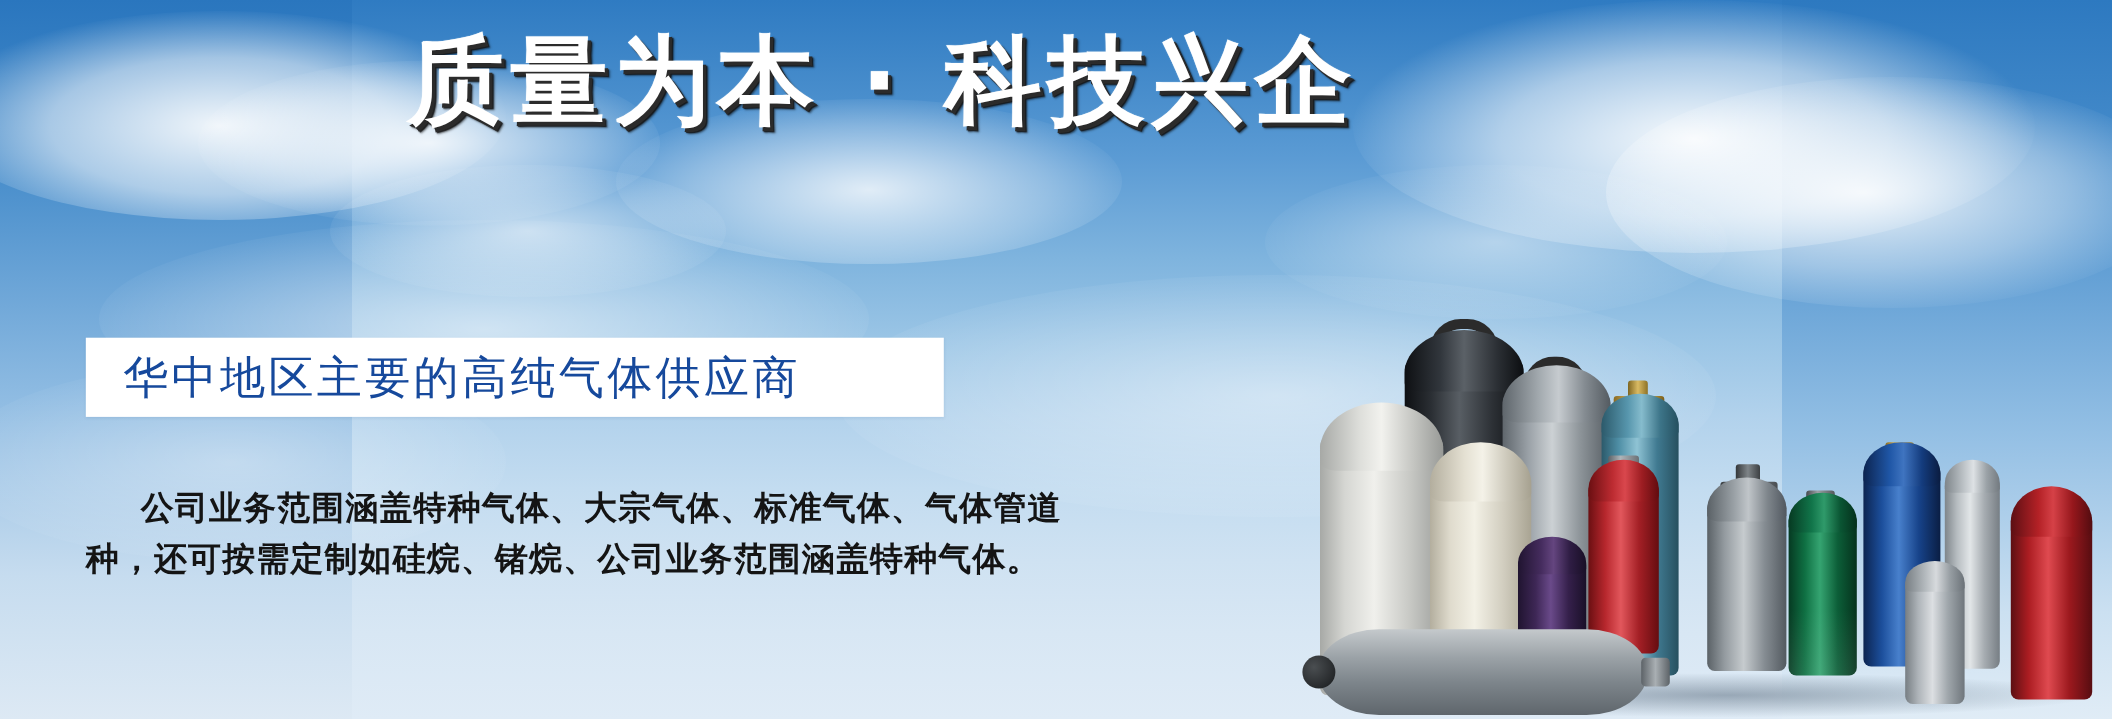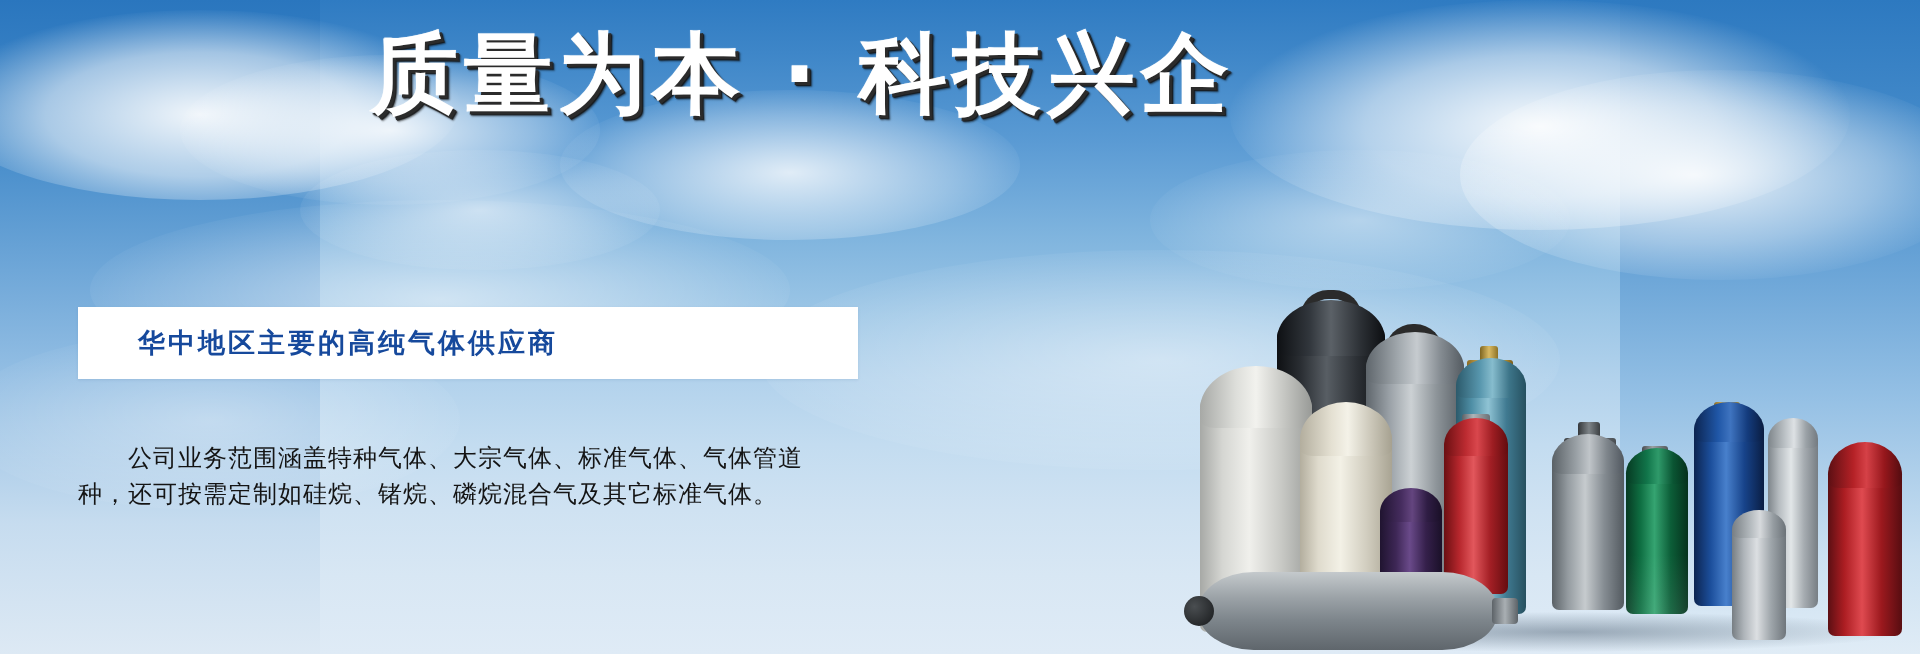"华中地区主要的高纯气体供应商" .callout-text { font-size: 27px -> 41px; font-weight: 700 -> 400; padding-left: 60px -> 34px }
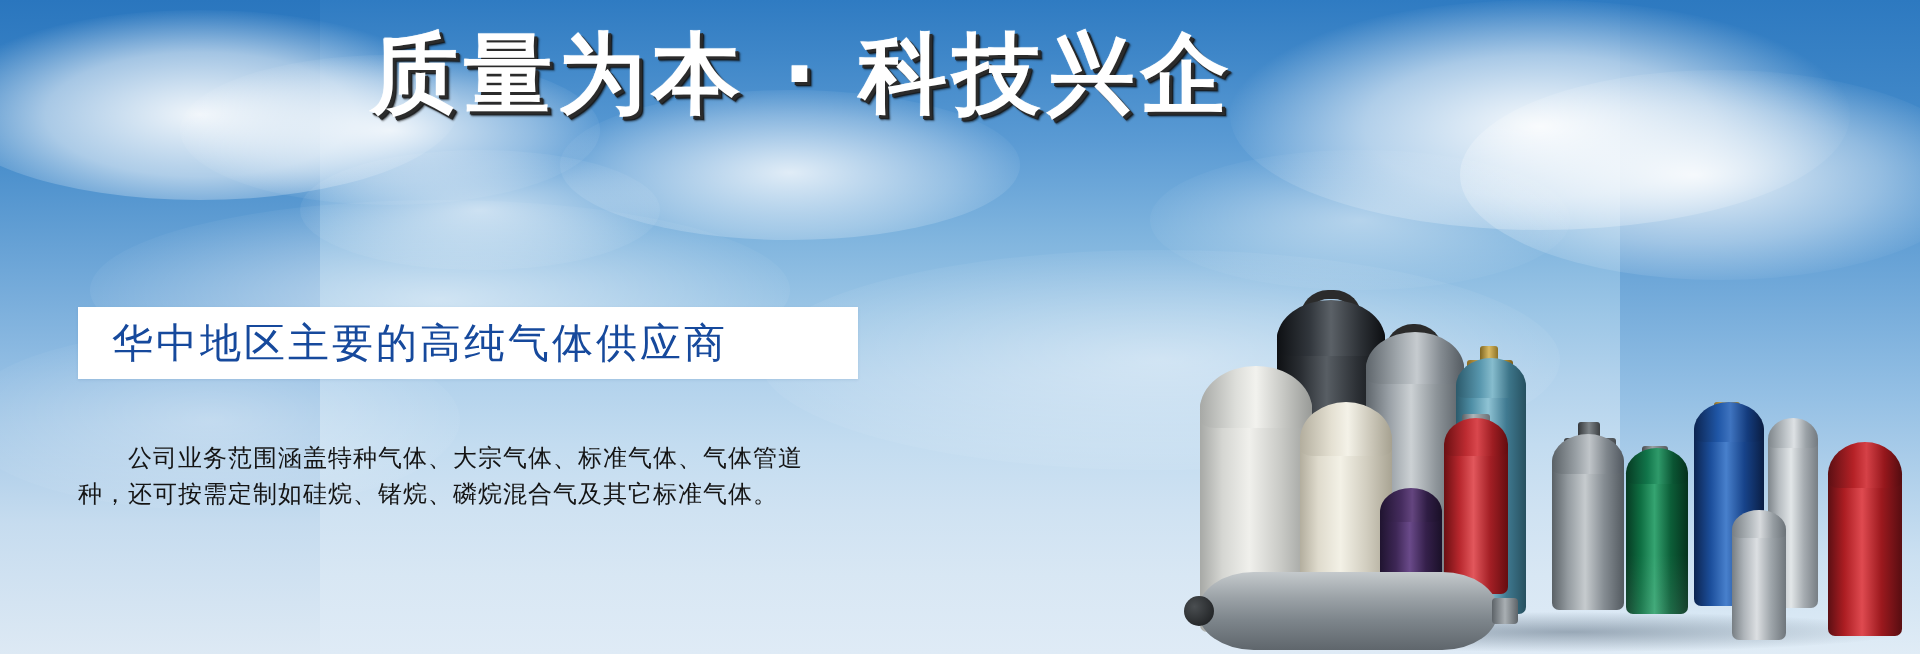"公司业务范围涵盖特种气体、大宗气体、标准气体、气体管道" .body-copy { font-size: 24px -> 30px; font-weight: 400 -> 700 }
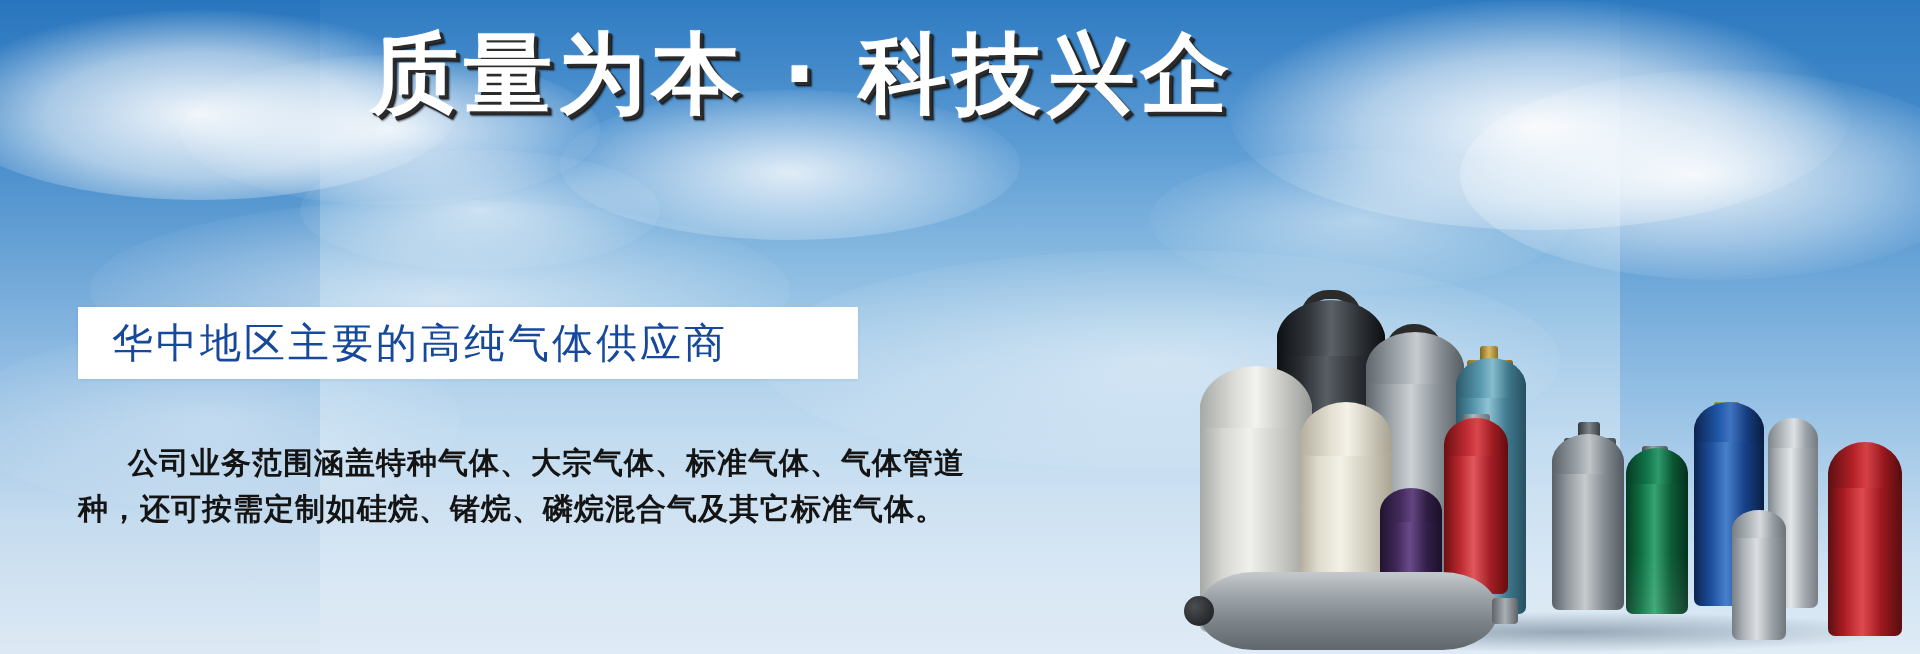"种，还可按需定制如硅烷、锗烷、磷烷混合气及其它标准气体。" p { text: 磷烷混合气及其它标准 -> 公司业务范围涵盖特种 }
